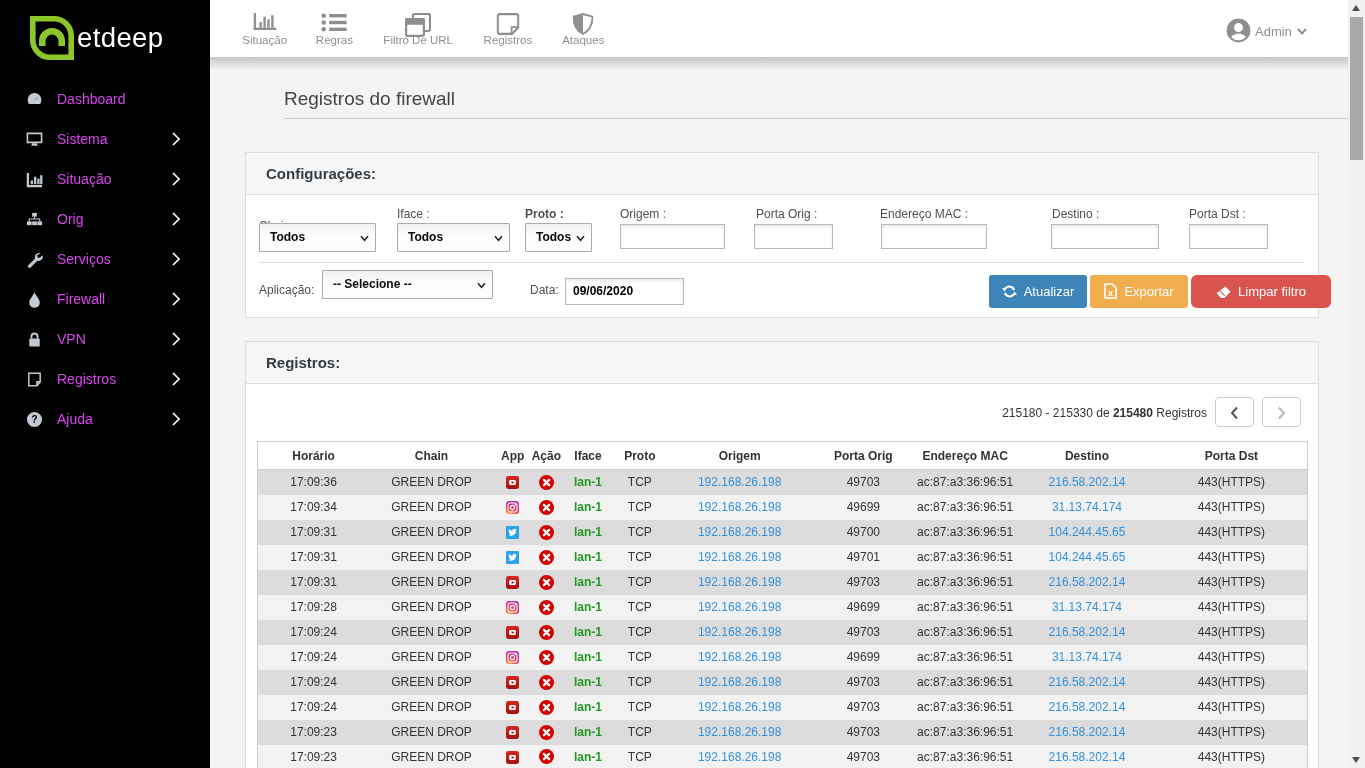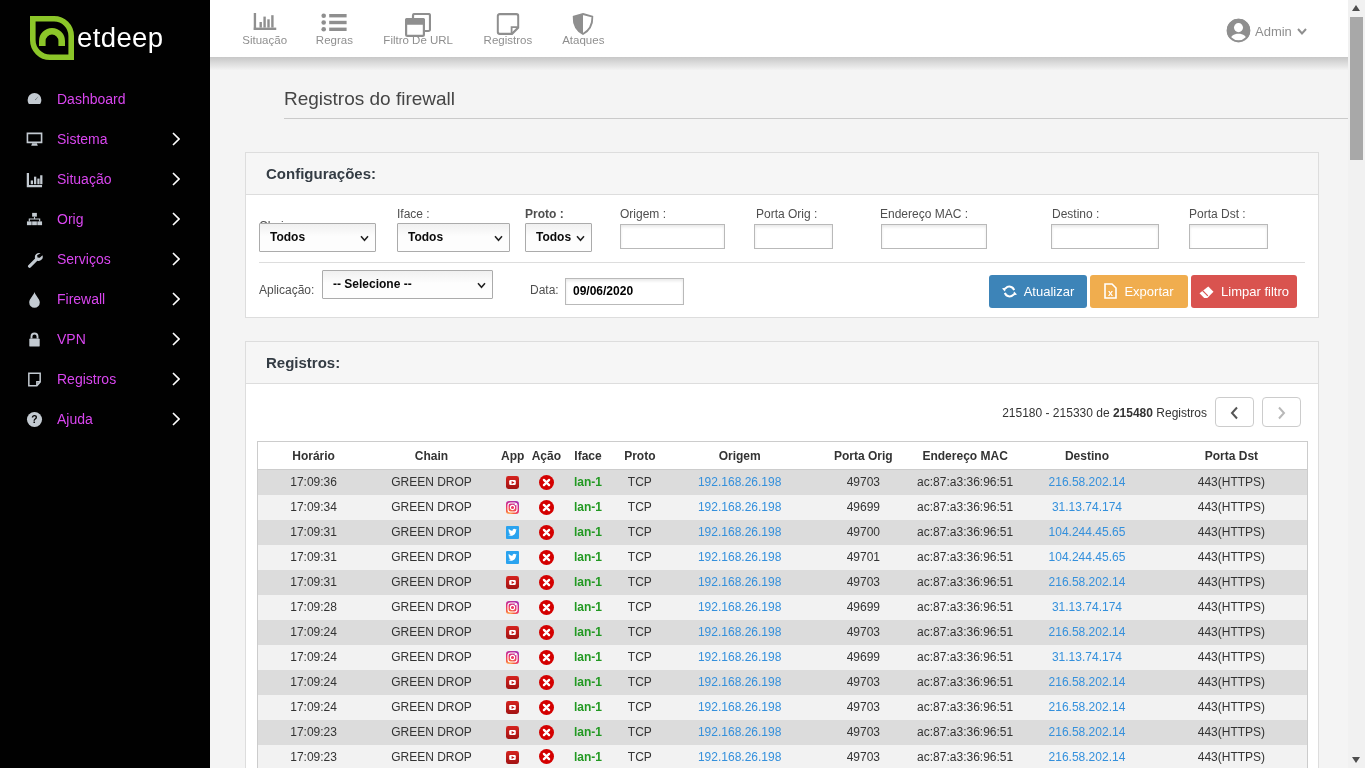"Limpar filtro" #btn-limpar { border-radius: none -> 6px; width: 106px -> 140px }
